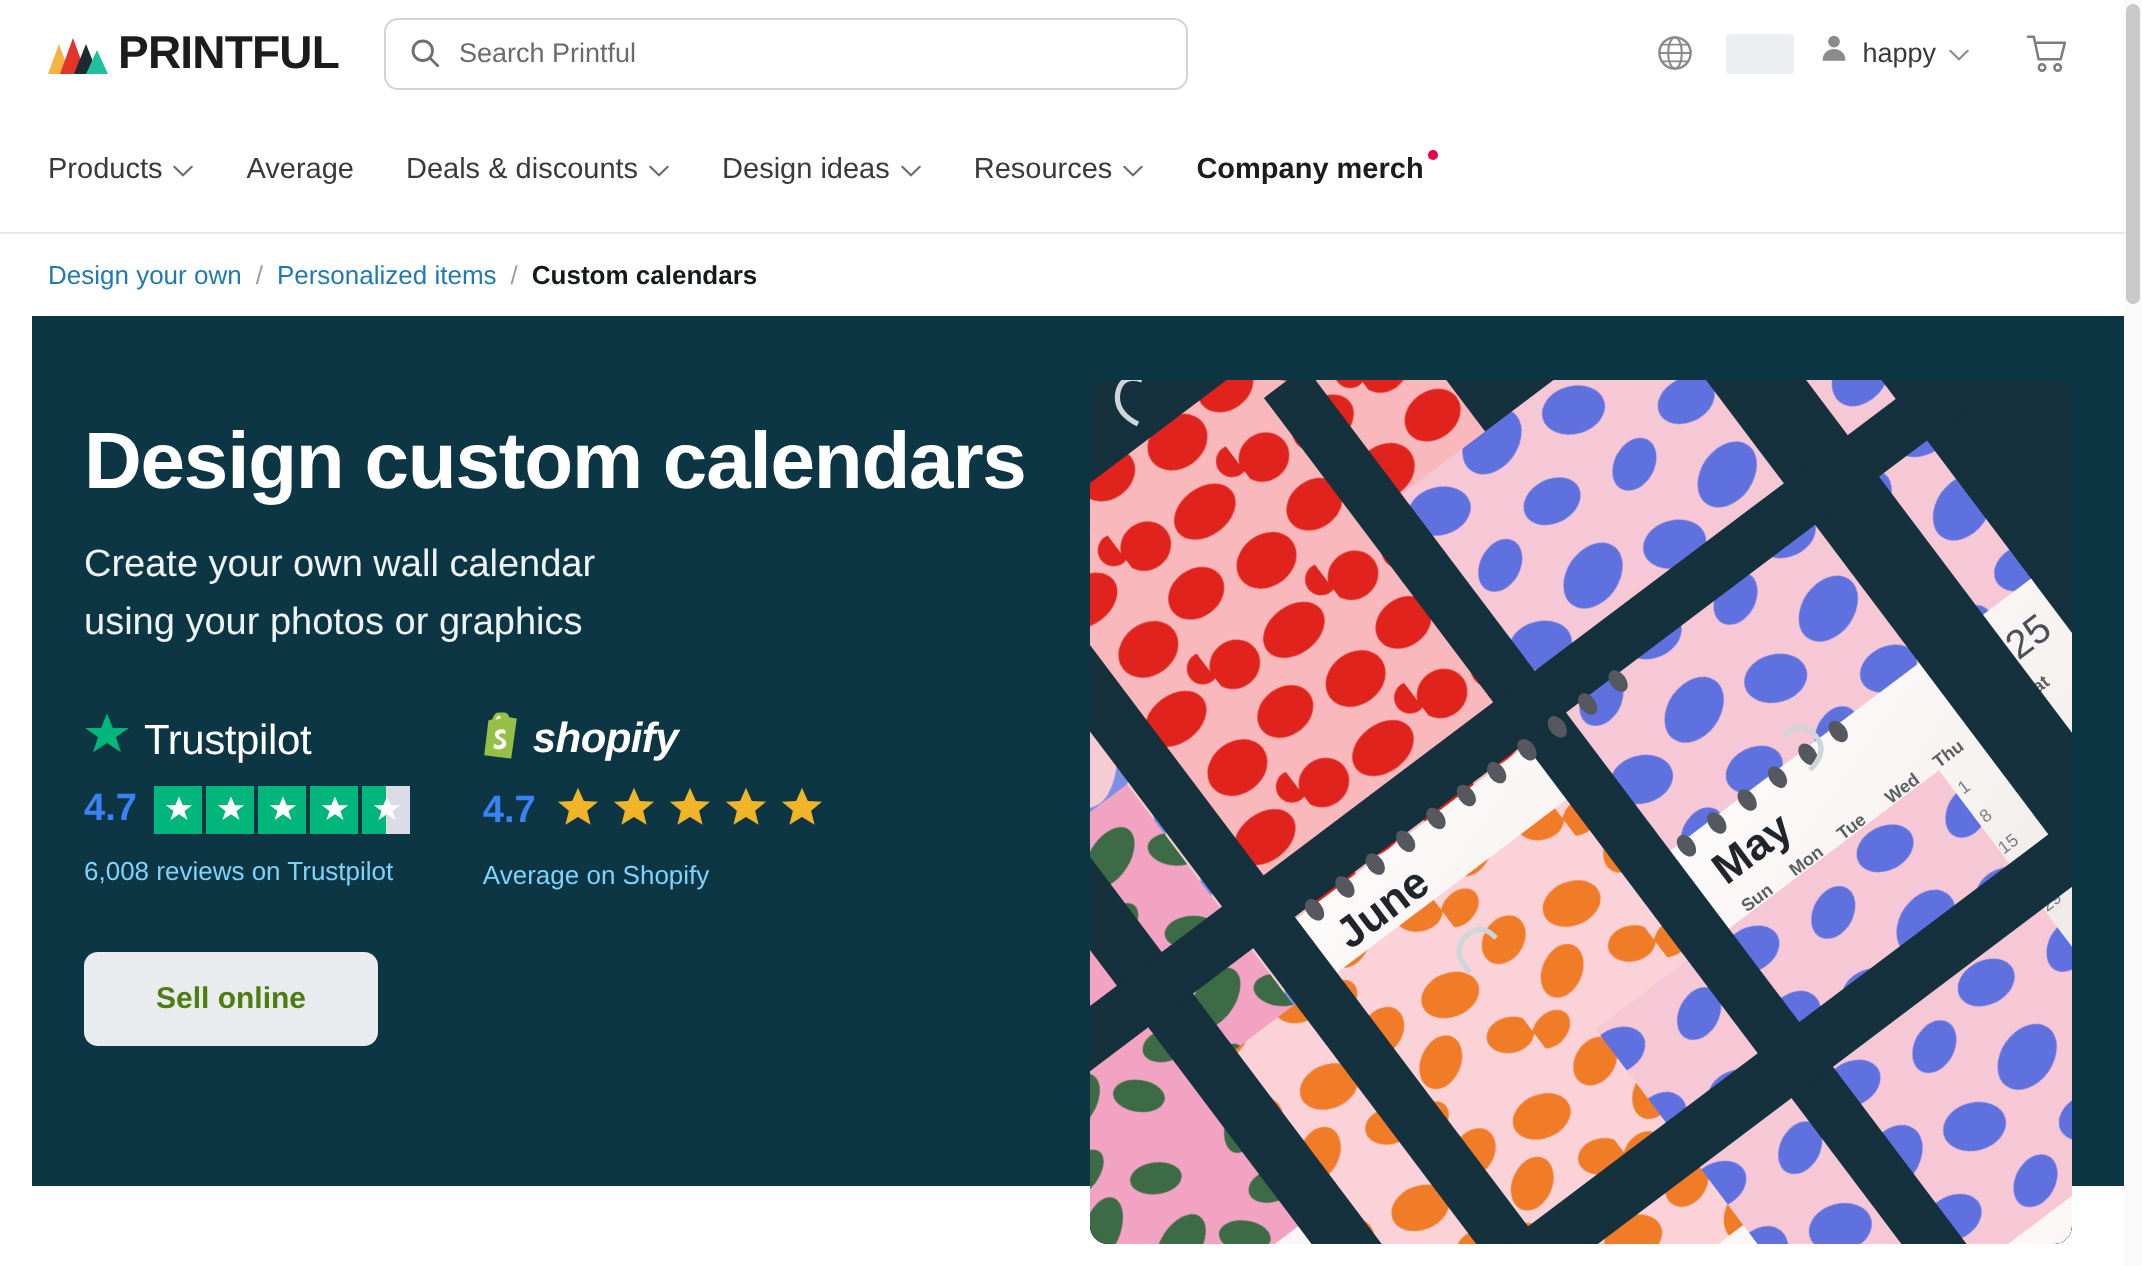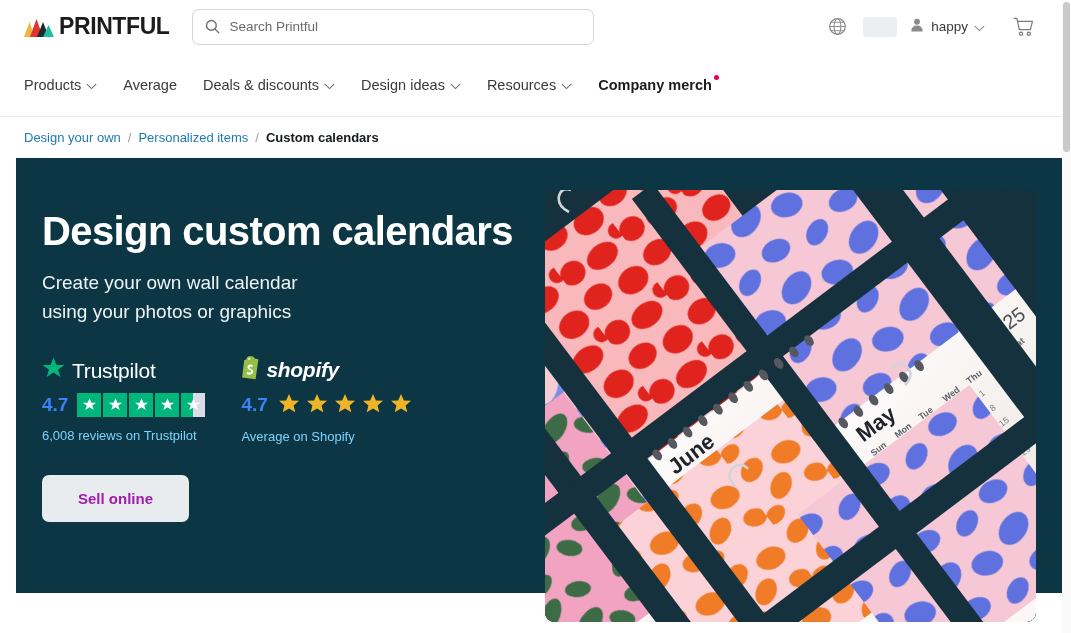"Sell online" .btn-secondary { color: #a21caf -> #4d7c0f }
